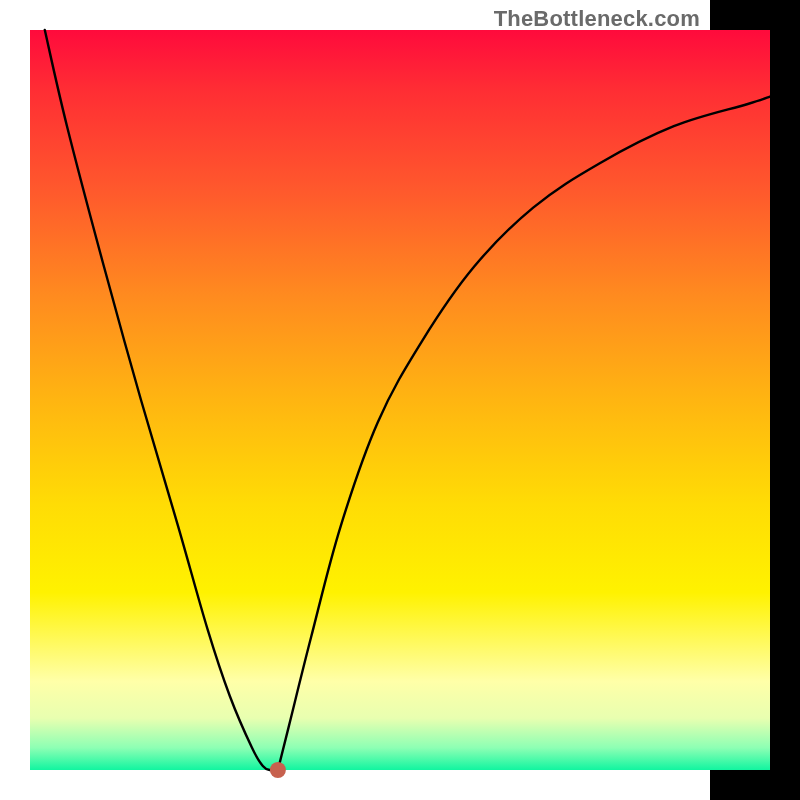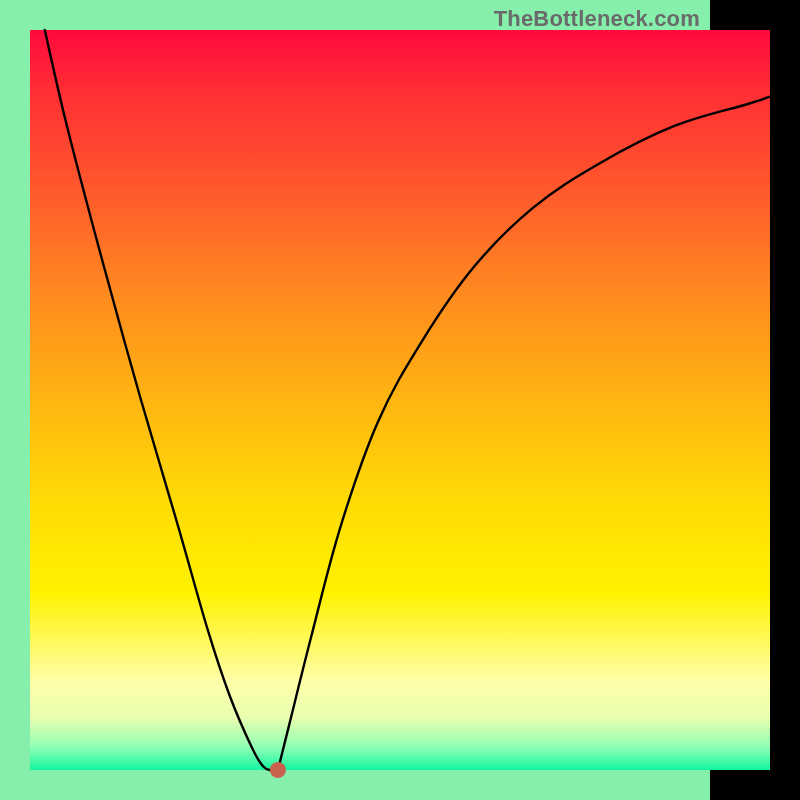"TheBottleneck.com" .frame { background: #86efac -> #ffffff }
